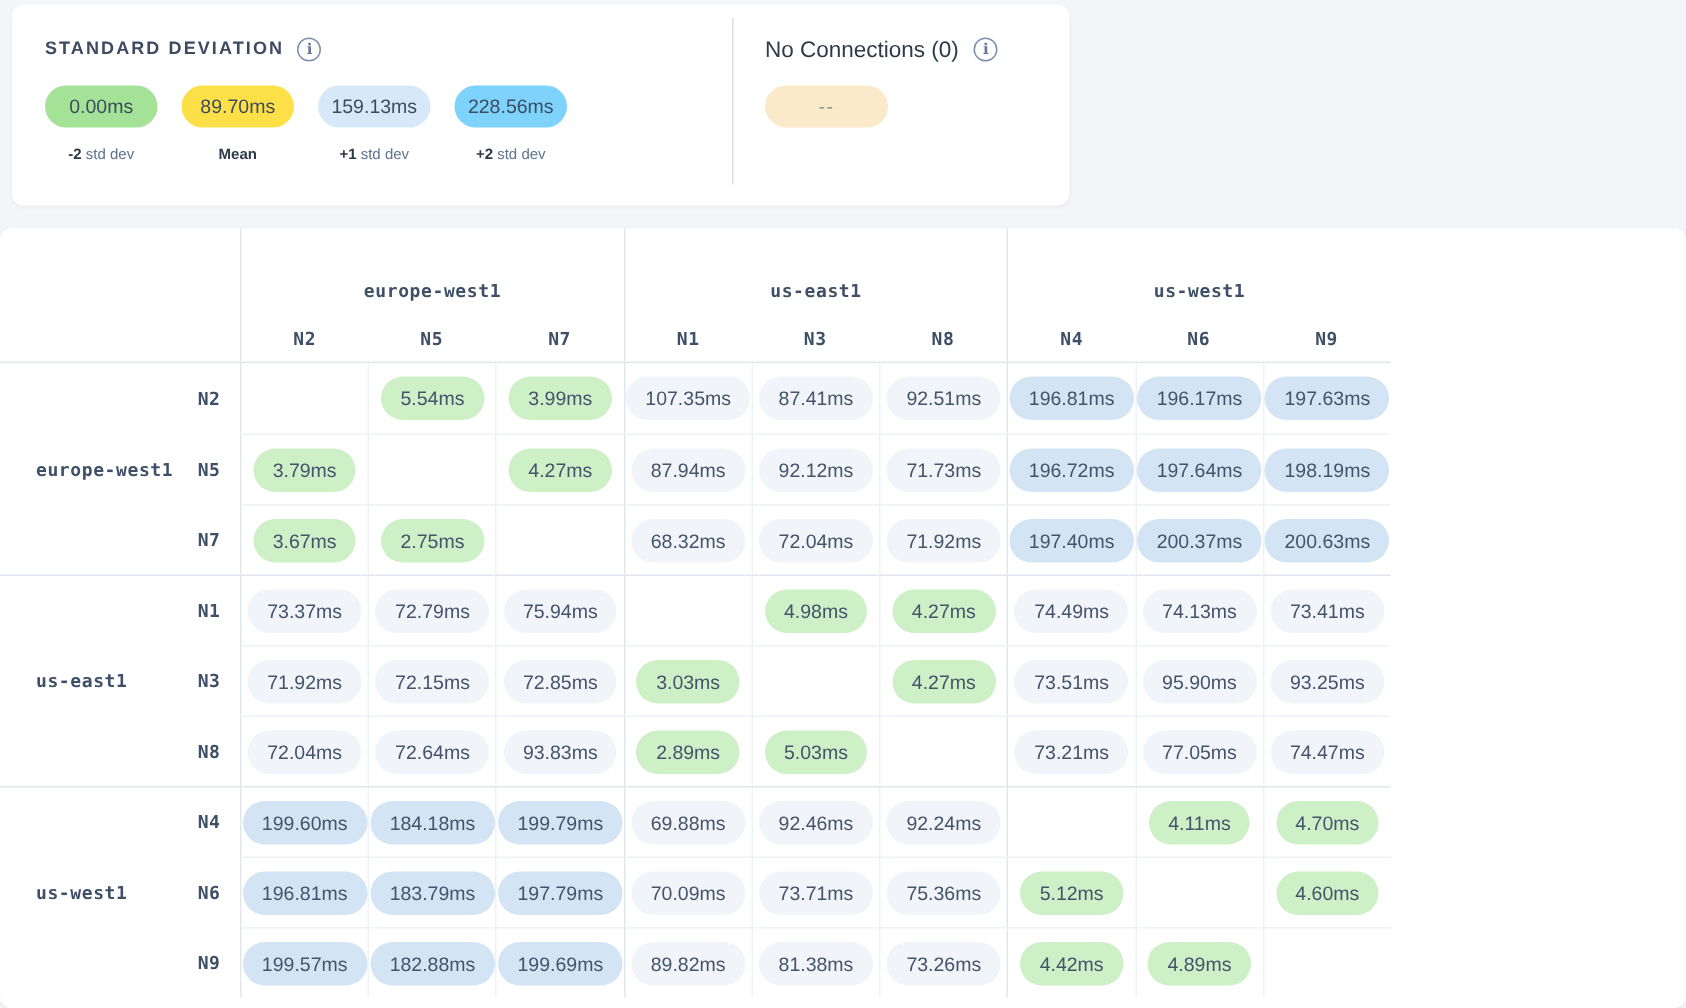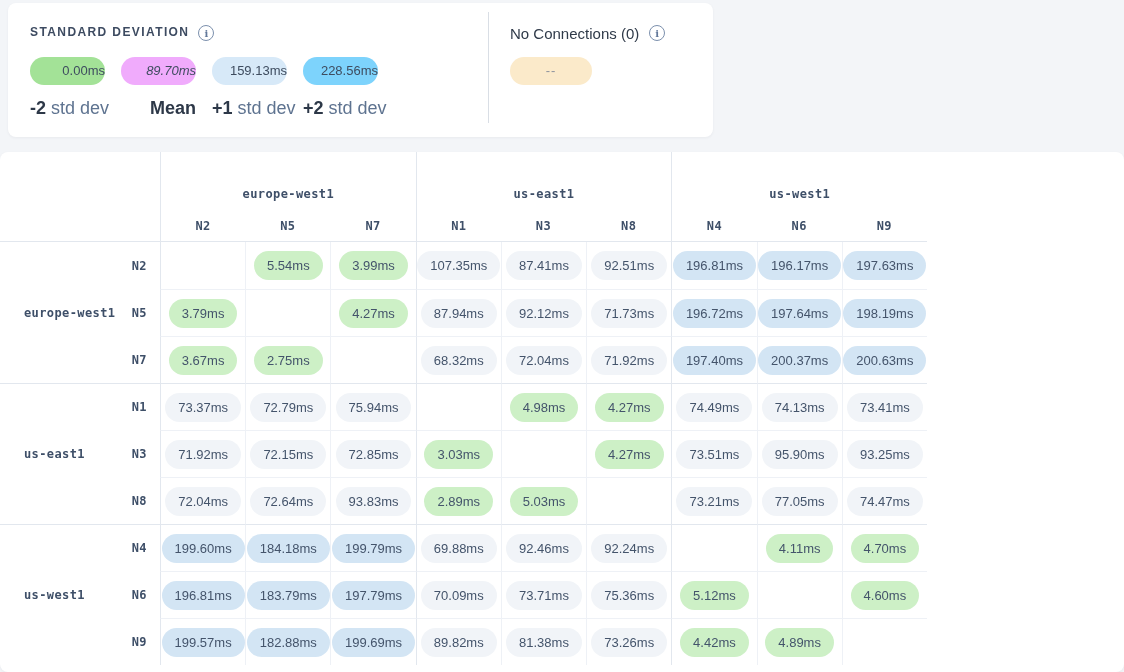"0.00ms" .stop-col { text-align: right -> center }
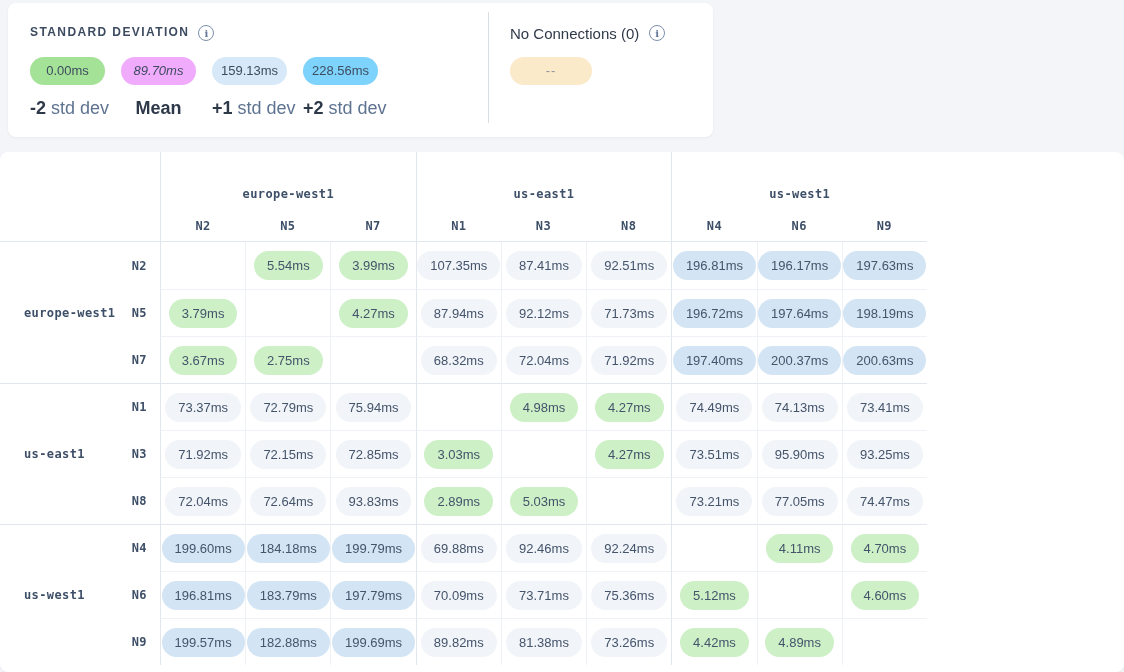"89.70ms" div.stop-pill { background: #f0abfc -> #fde047; font-style: italic -> none }
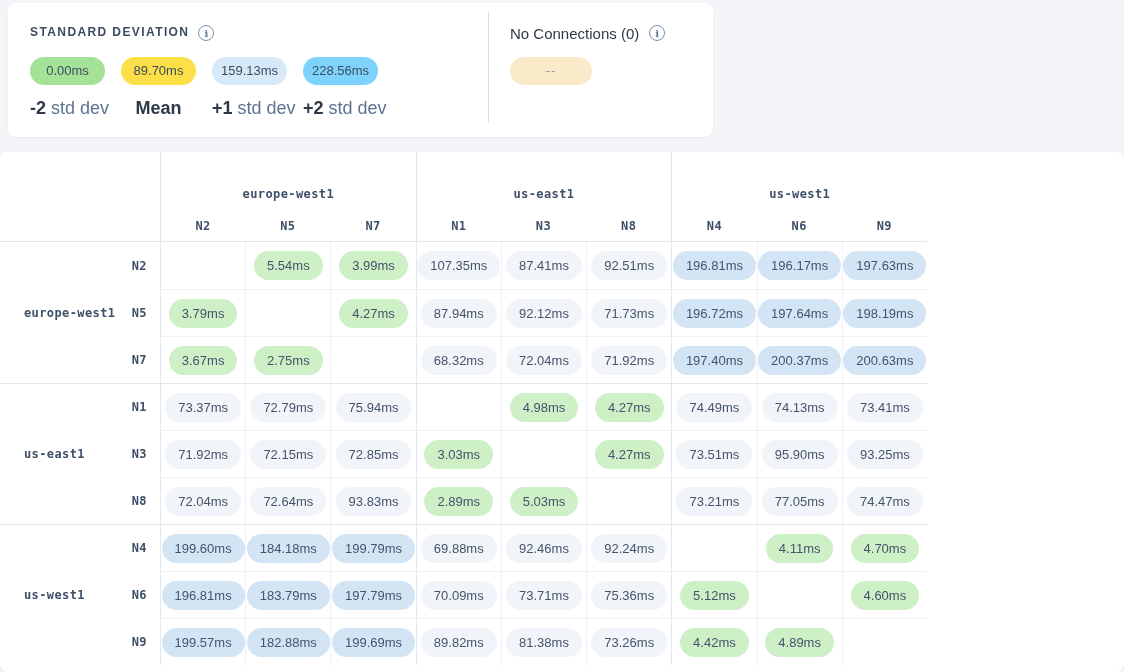"-2 std dev" .stop-label { font-size: 18px -> 10px }
